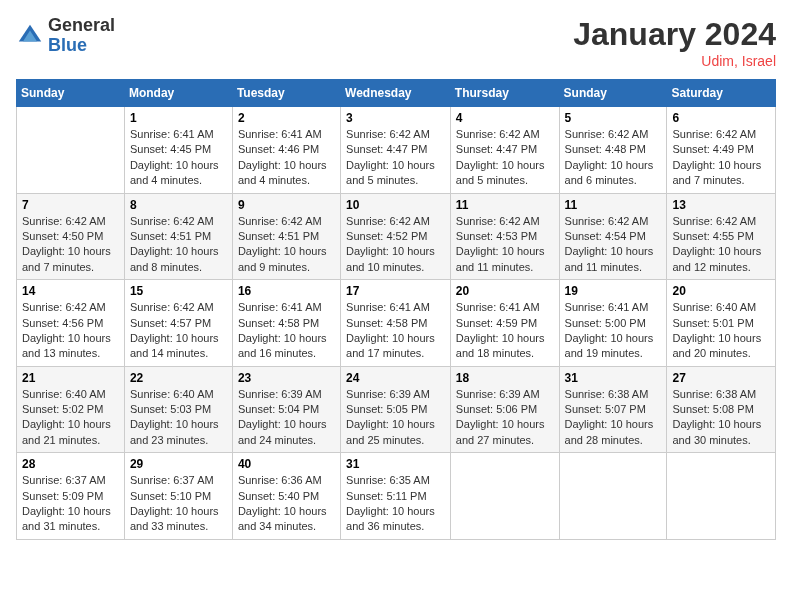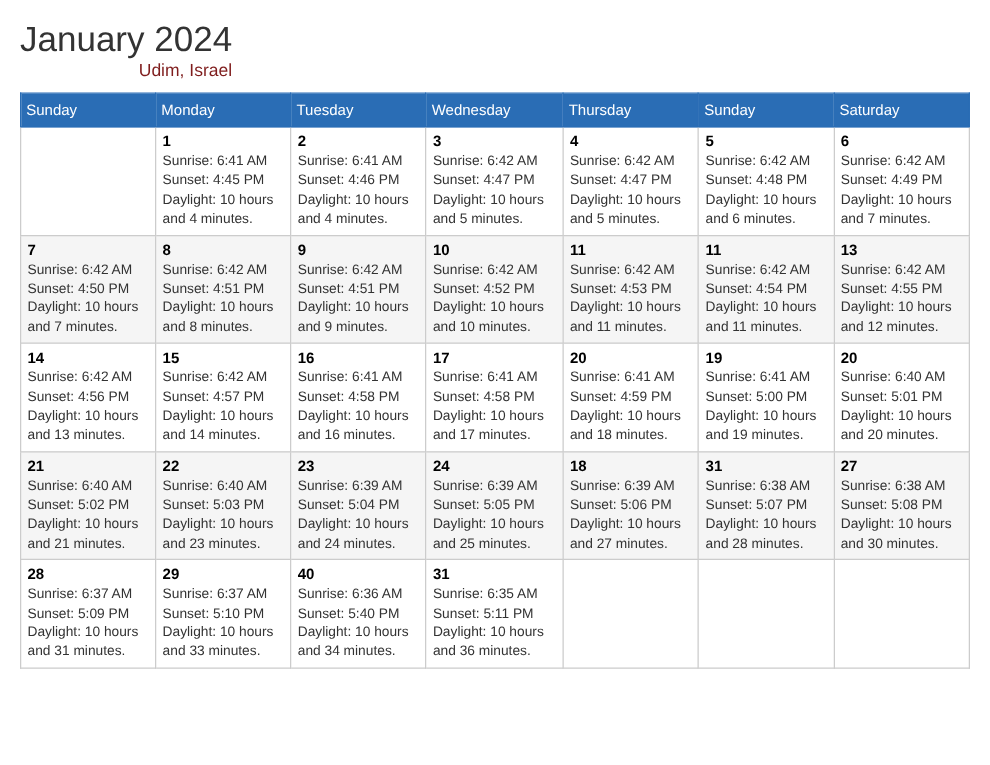"General" div.logo { html: none -> <div> <svg> <polygon></polygon> <polygon></polygon> </svg> <div> <span>General</span> <span>Blue</span> </div> </div> }
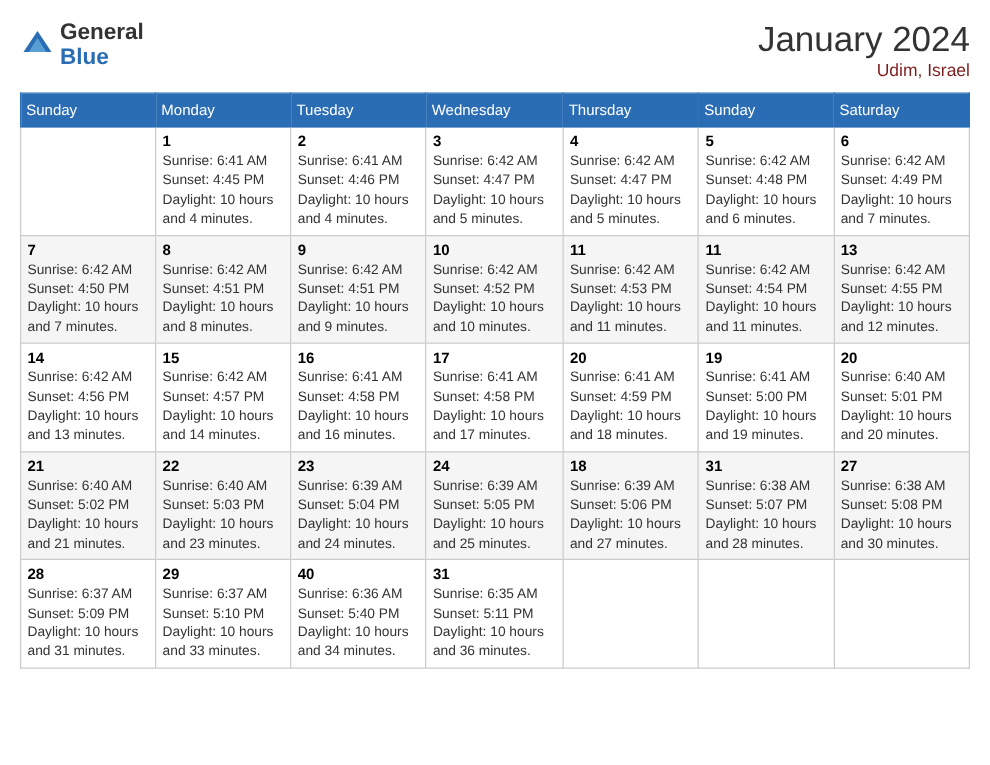"January 2024" .month-title { font-size: 28px -> 32px; font-weight: normal -> bold }
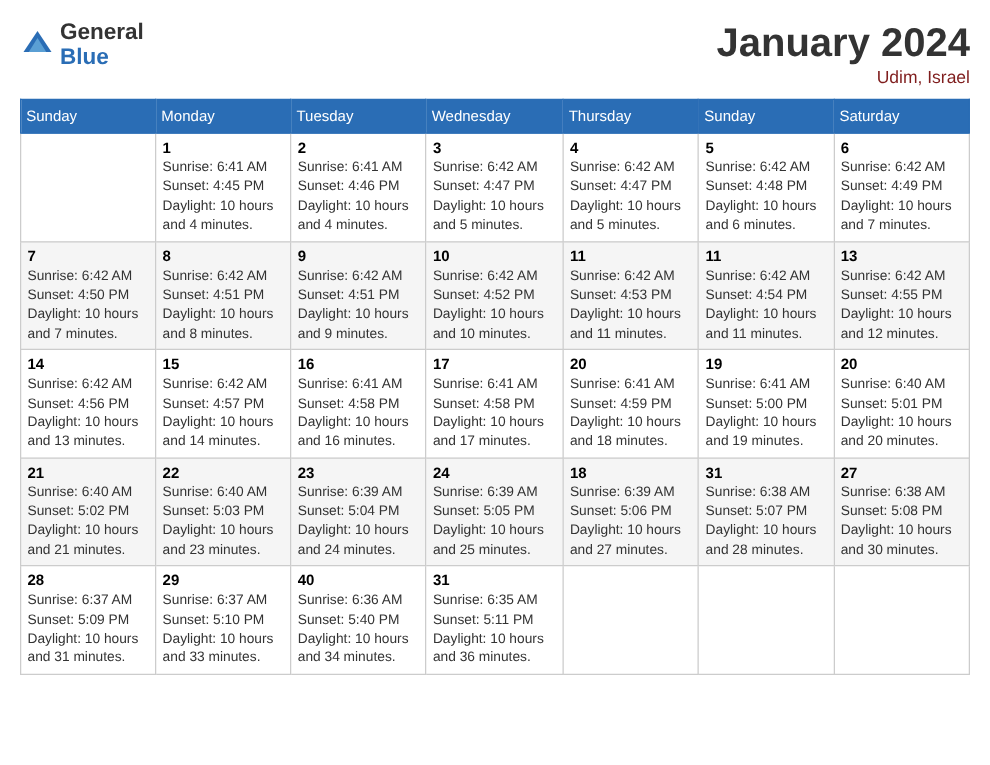"Udim, Israel" .location { color: #7f1d1d -> #ef4444 }
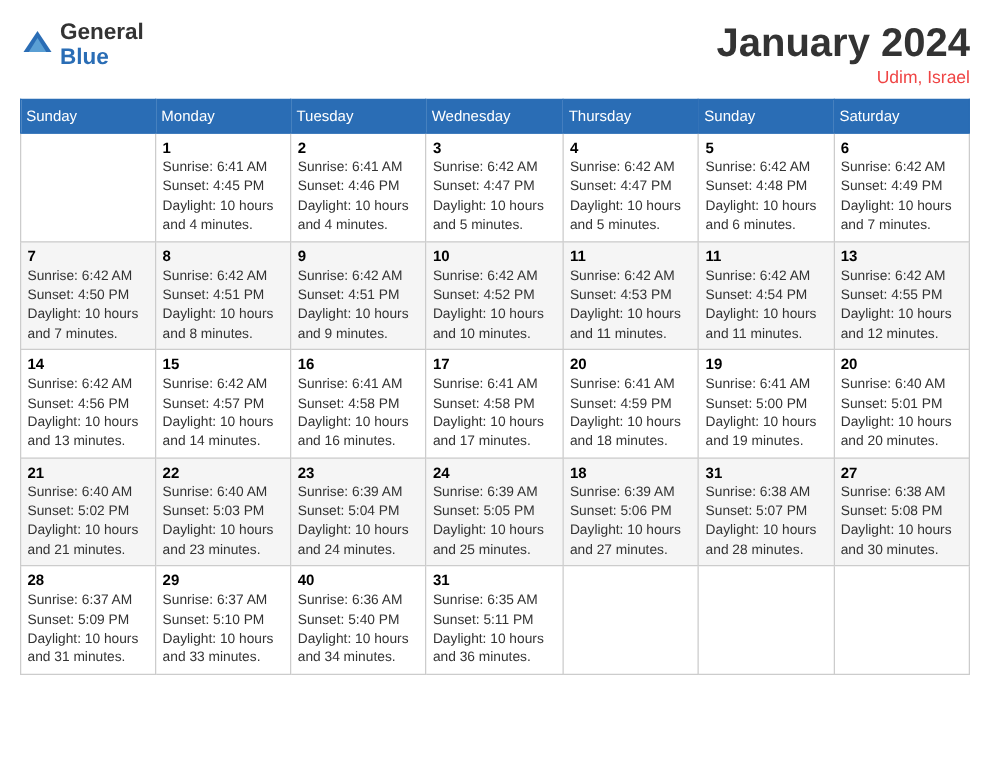"Sunday" thead tr th { font-weight: normal -> bold }
